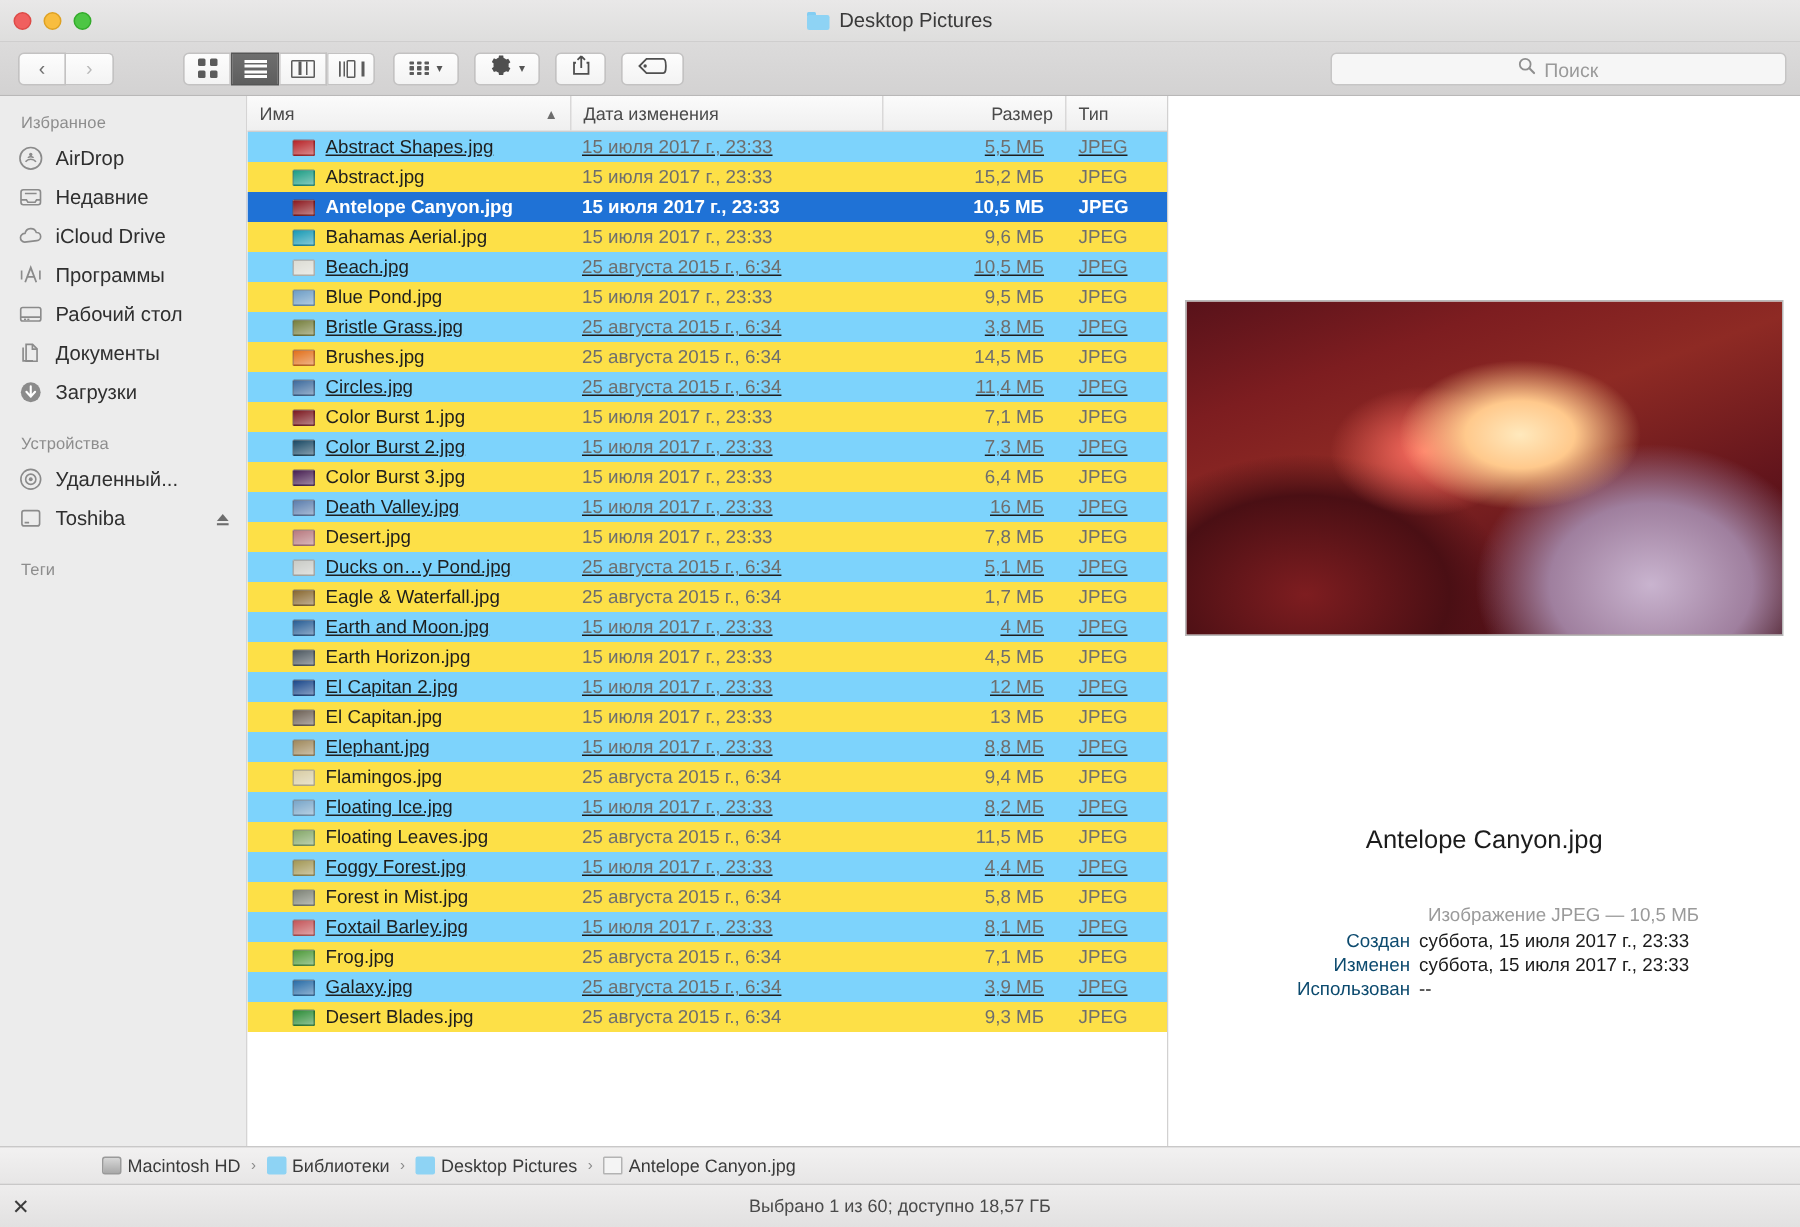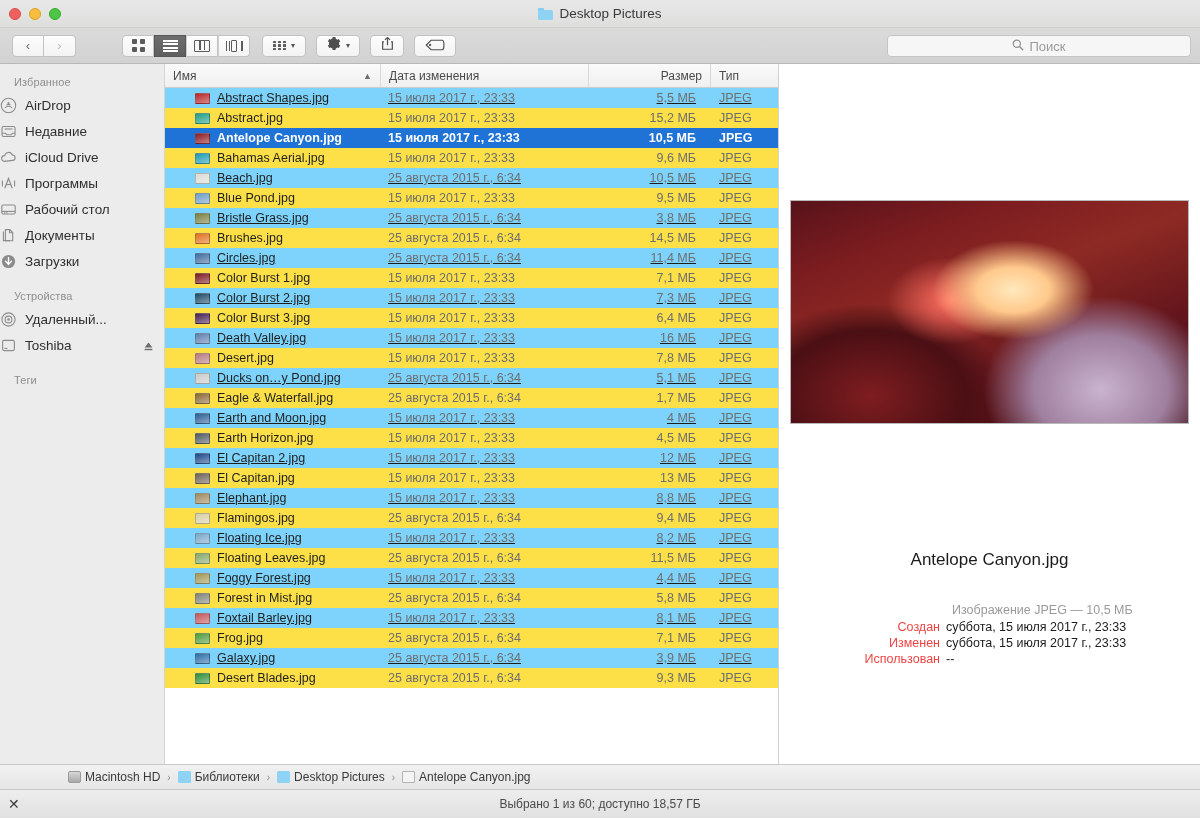"AirDrop" .sb-item { padding-left: 0 -> 12px }
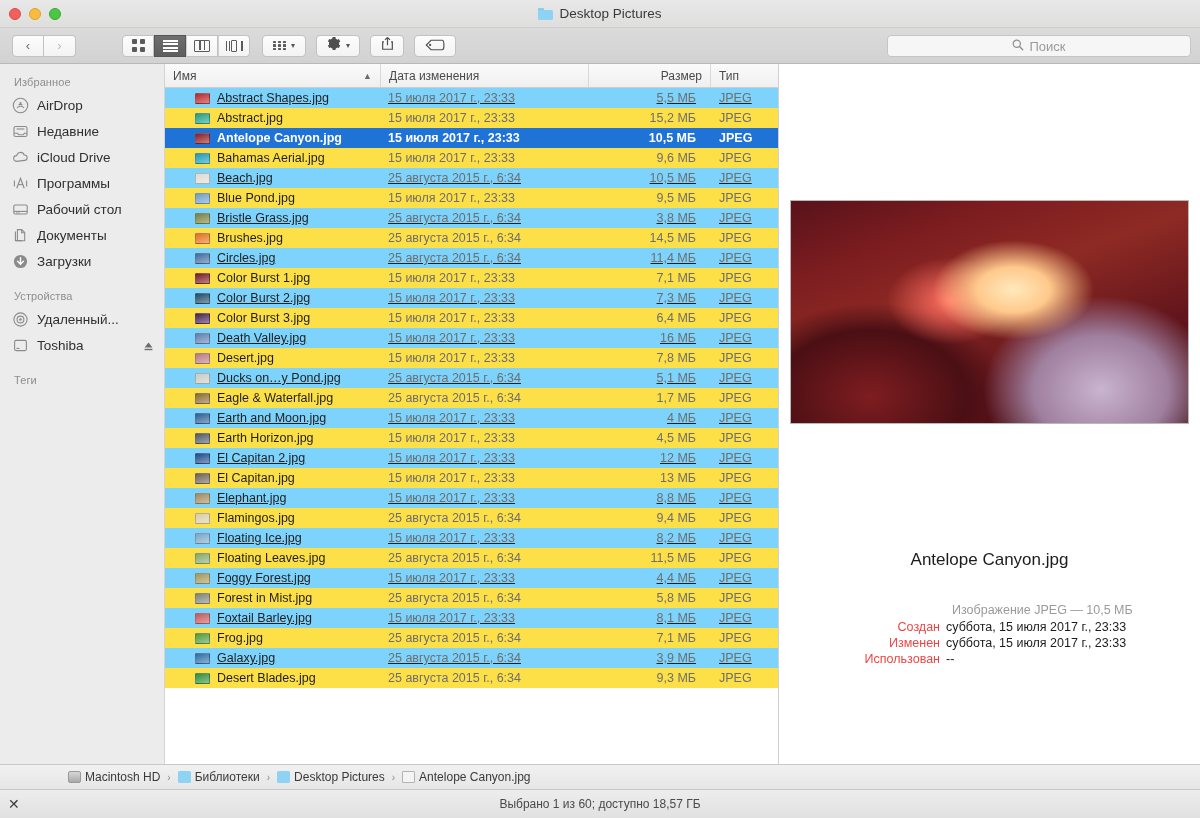"Создан" .meta-label { color: #ef4444 -> #0c4a6e }
